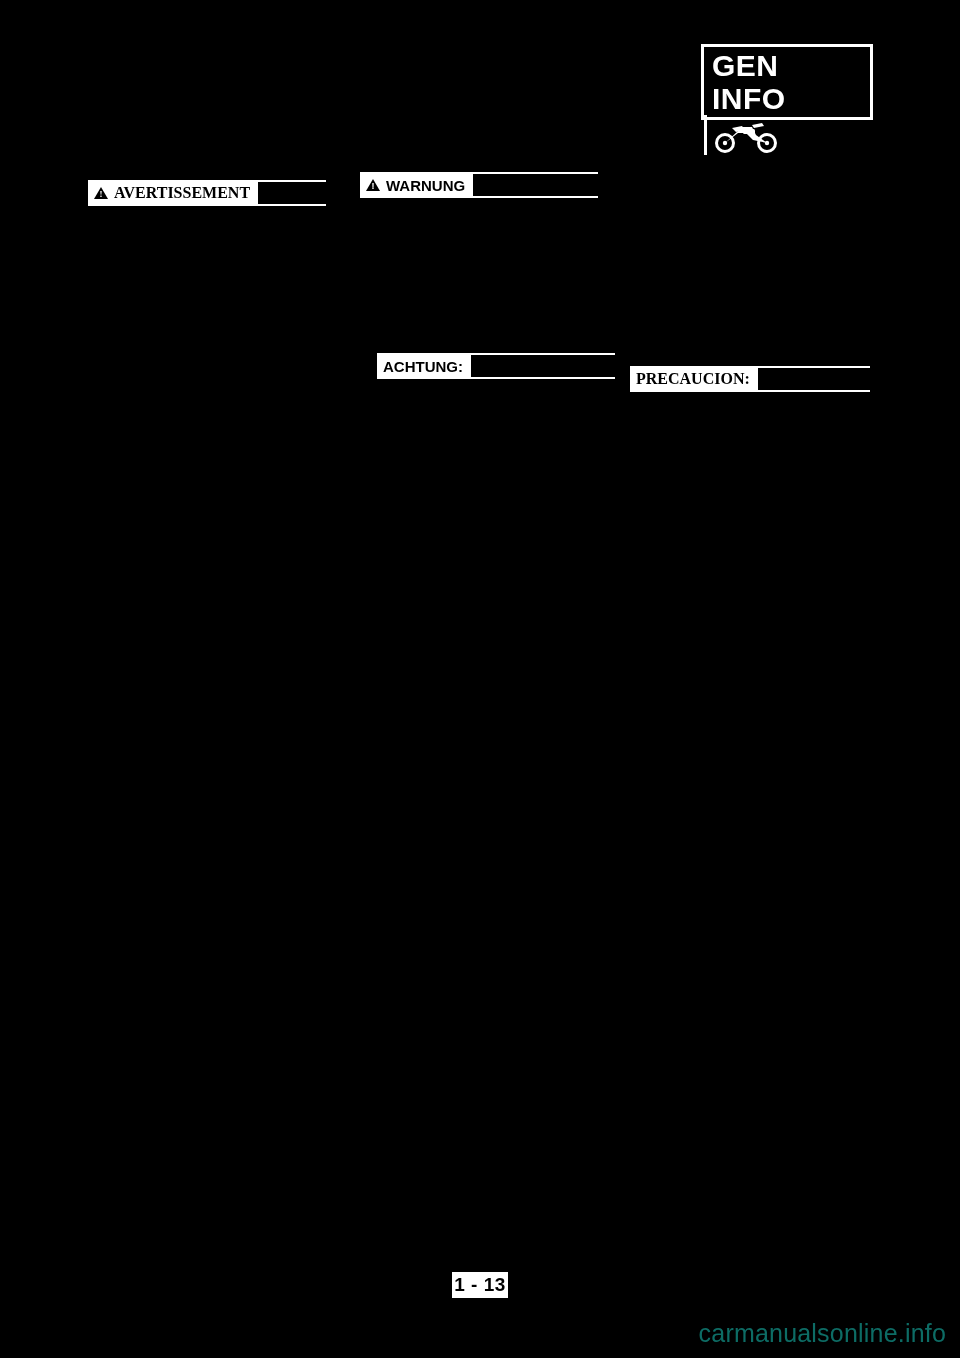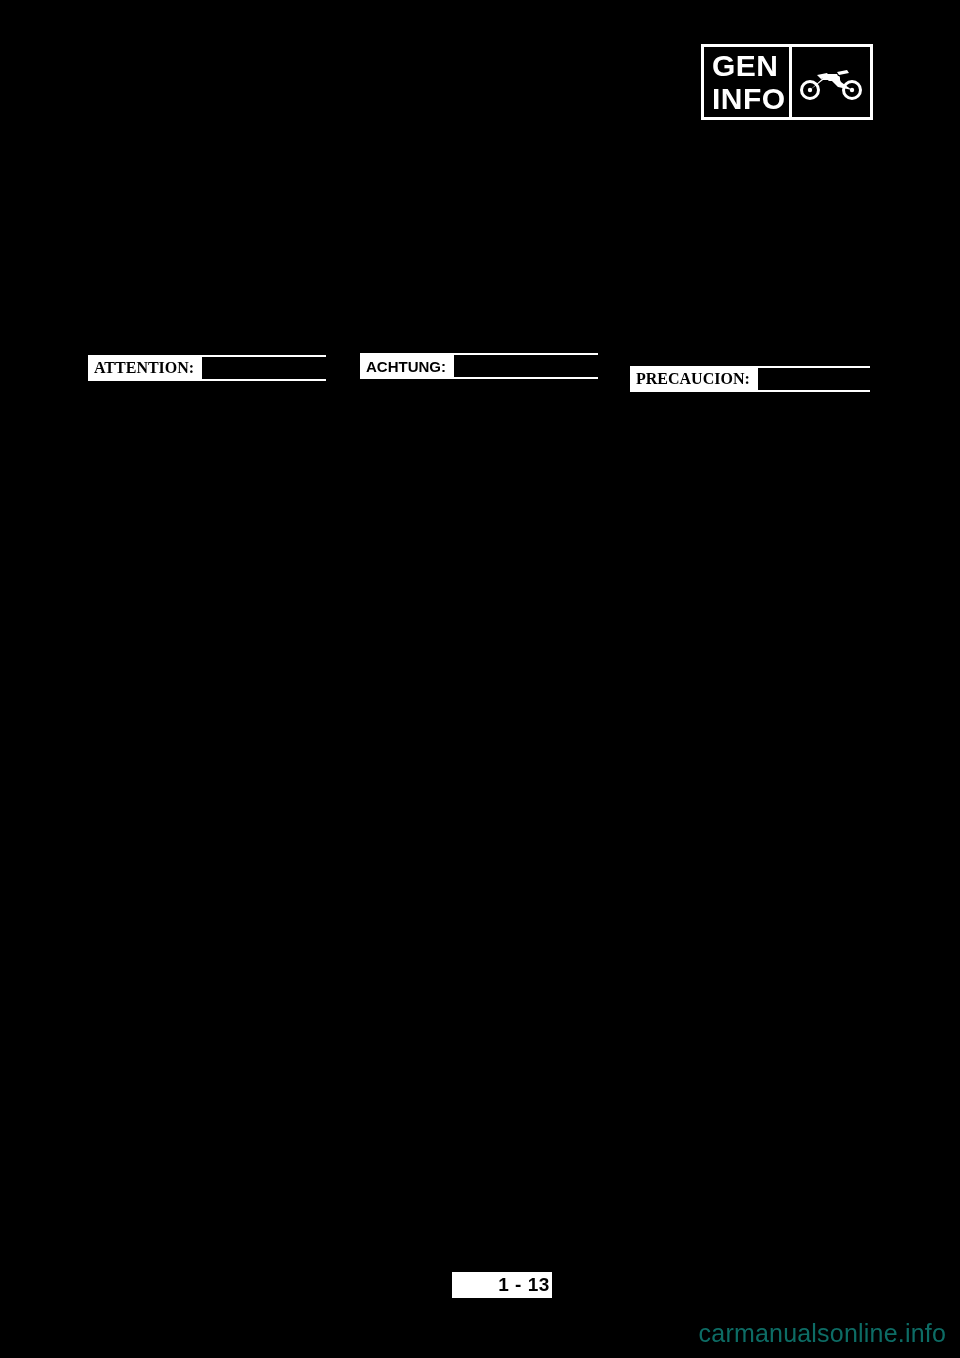"GEN" .gen-info-badge { flex-direction: none -> column }
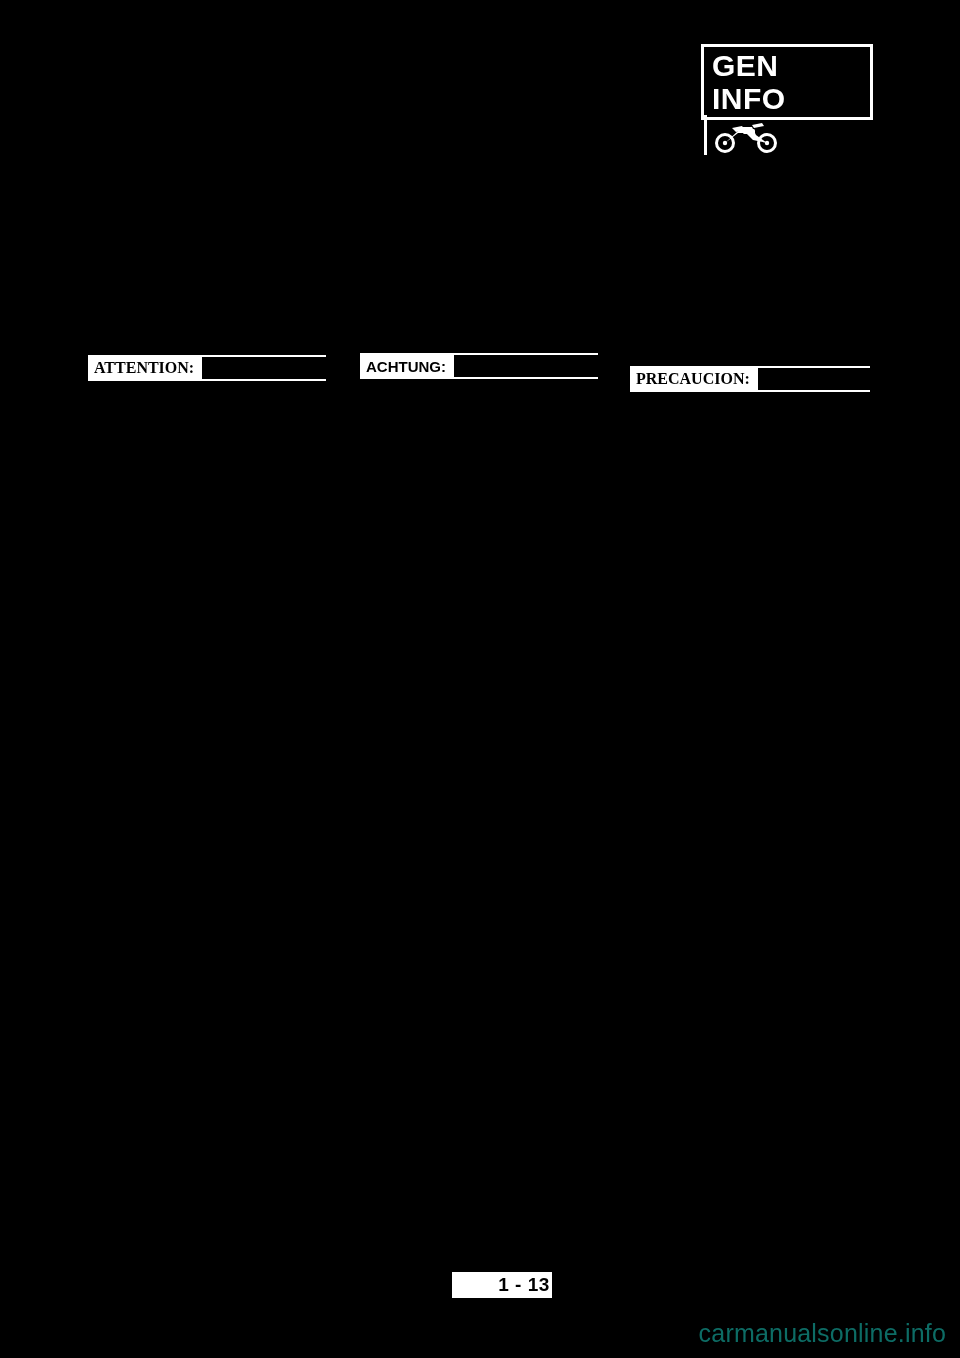"AVERTISSEMENT" div.notice-bar { html: none -> <div> <span> <span></span> <span>AVERTISSEMENT</span> </span> <span></span> </div> }
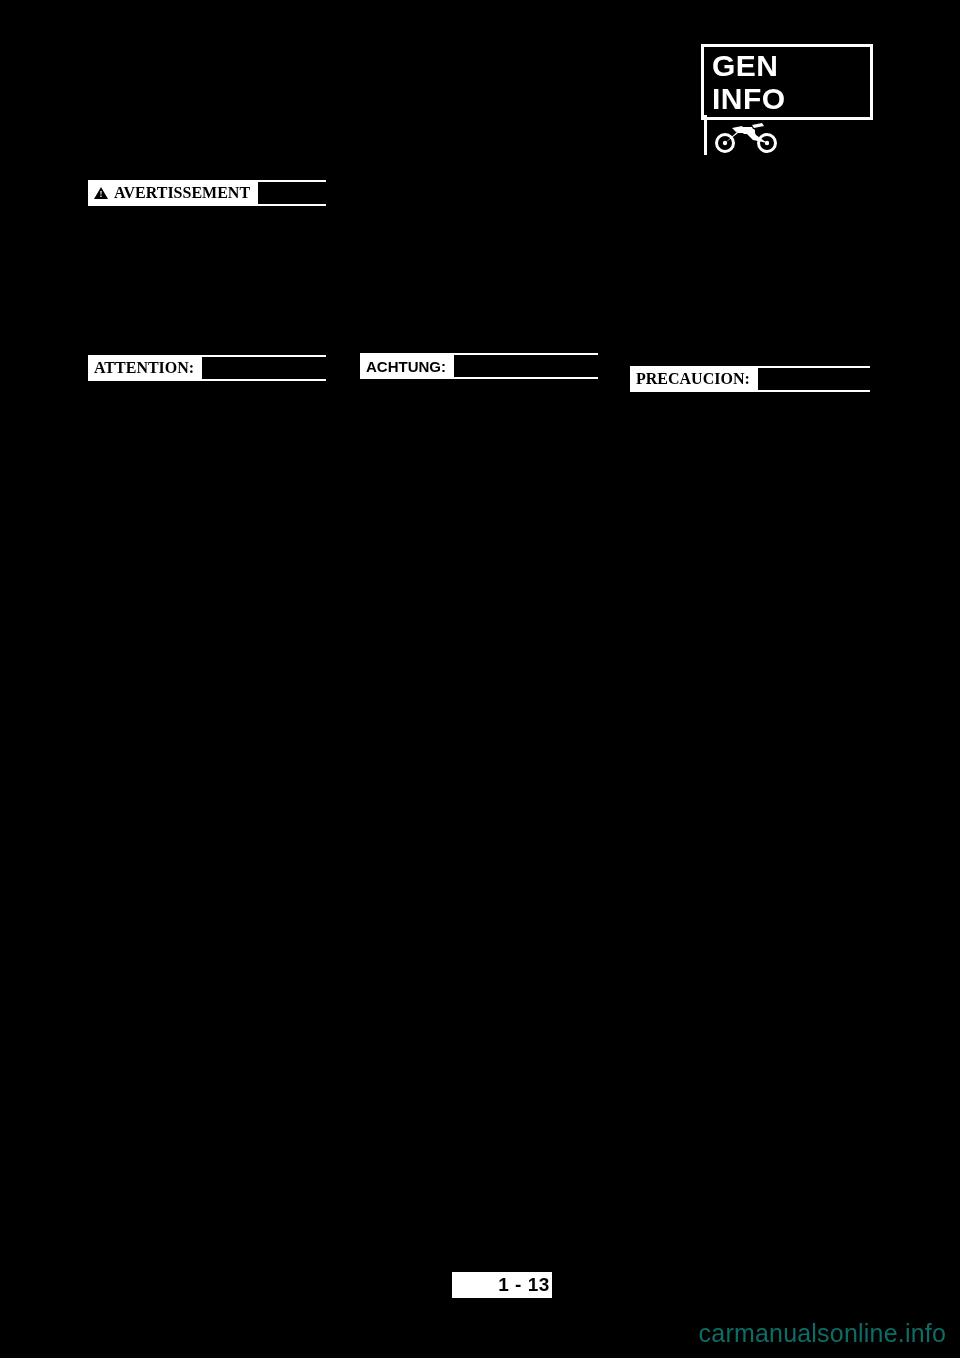"WARNUNG" div.notice-bar { html: none -> <div> <span> <span></span> <span>WARNUNG</span> </span> <span></span> </div> }
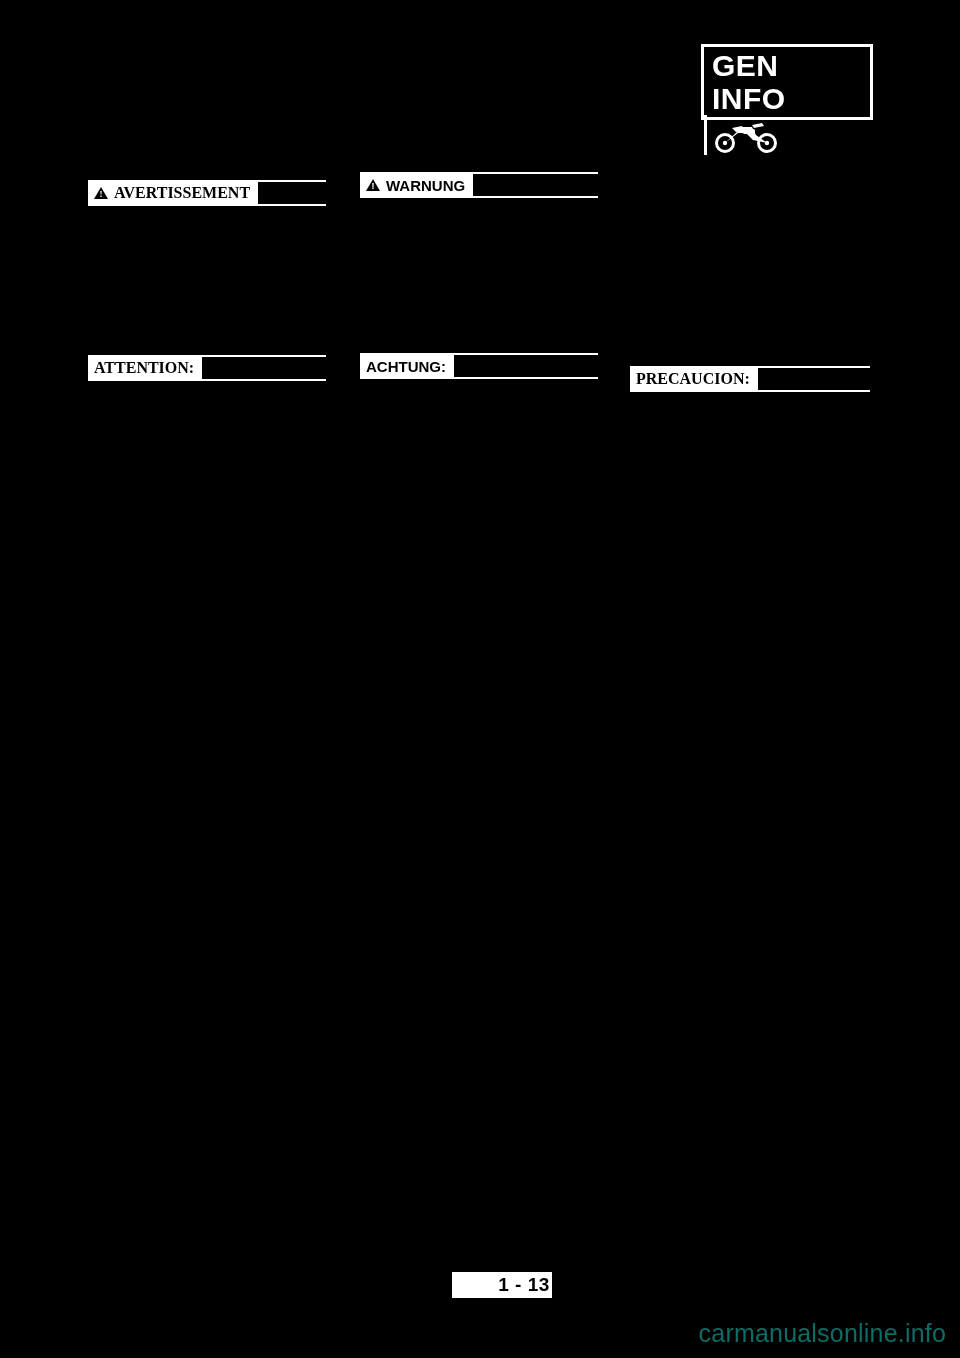"ATTENTION:" div.notice-bar { html: <div> <span> <span>ATTENTION:</span> </span> <span></span> </div> -> none }
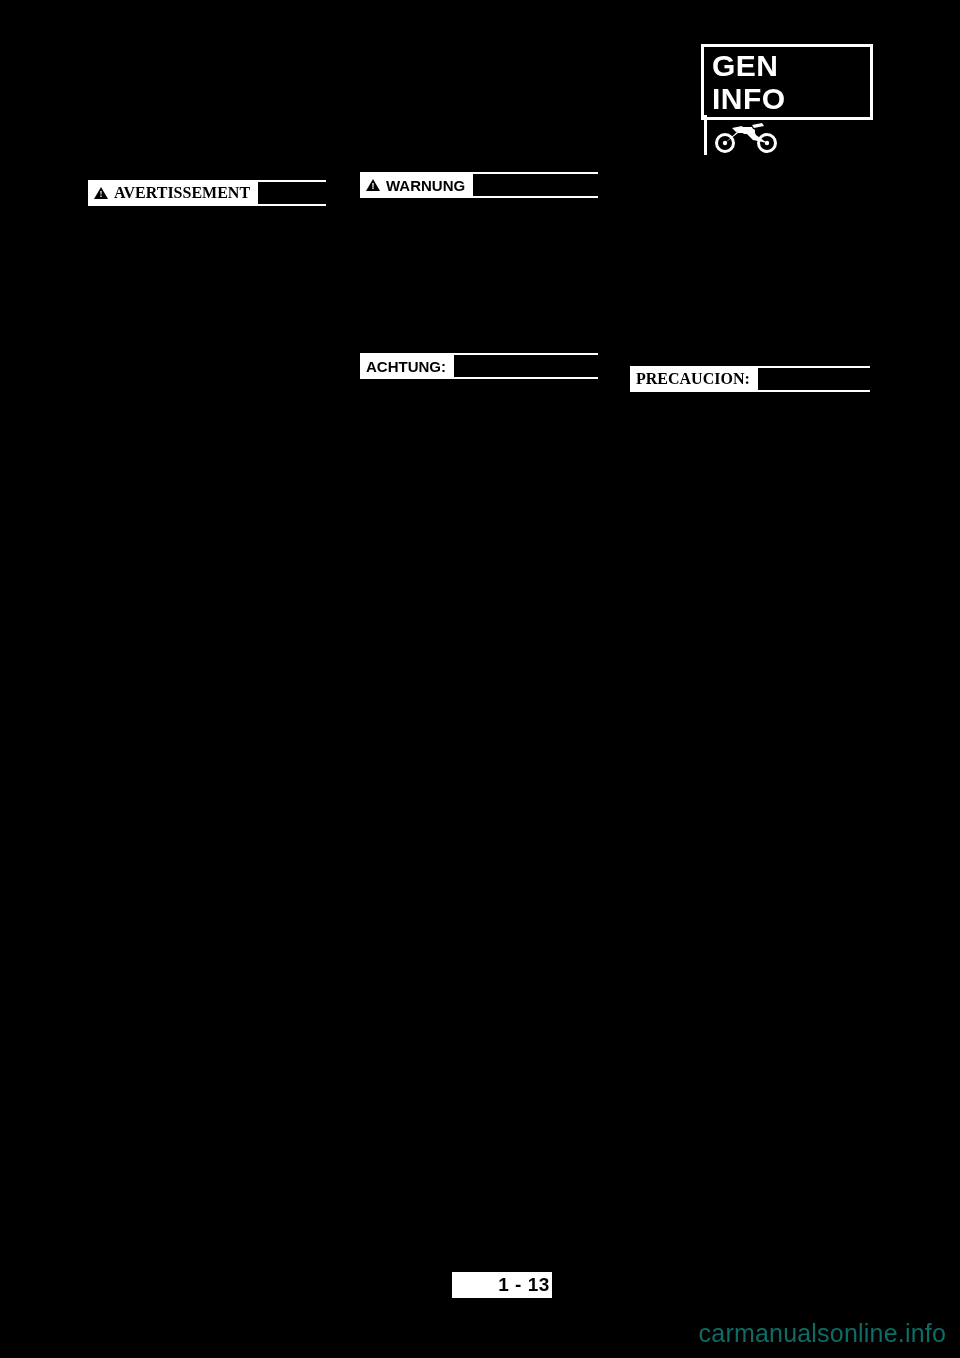"ACHTUNG:" .col-de .notice-block-2 { margin-left: none -> 17px }
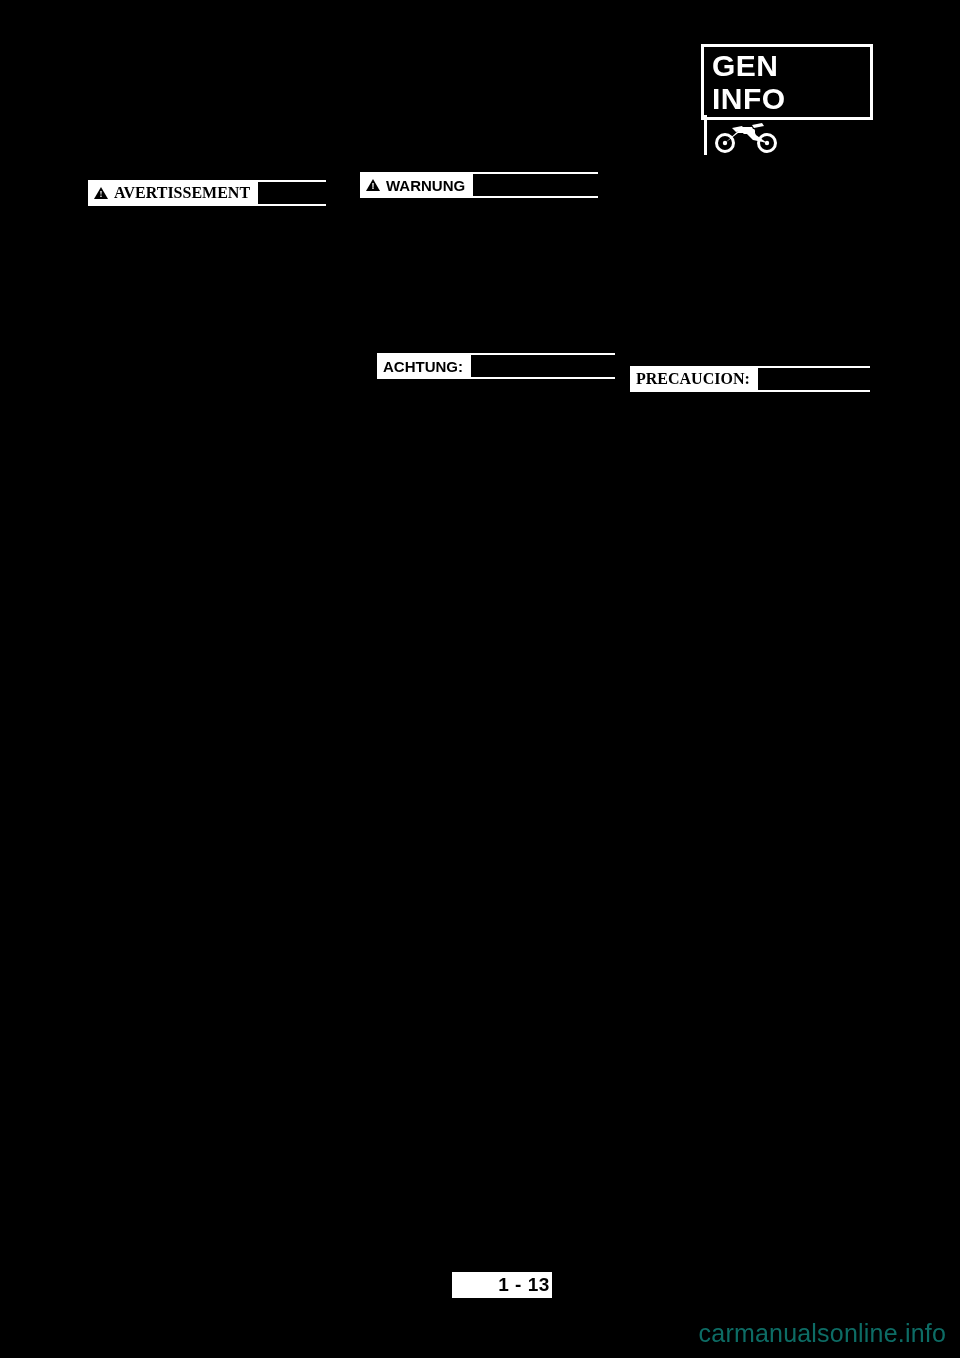"1 - 13" .page-number { padding-left: 44px -> none }
